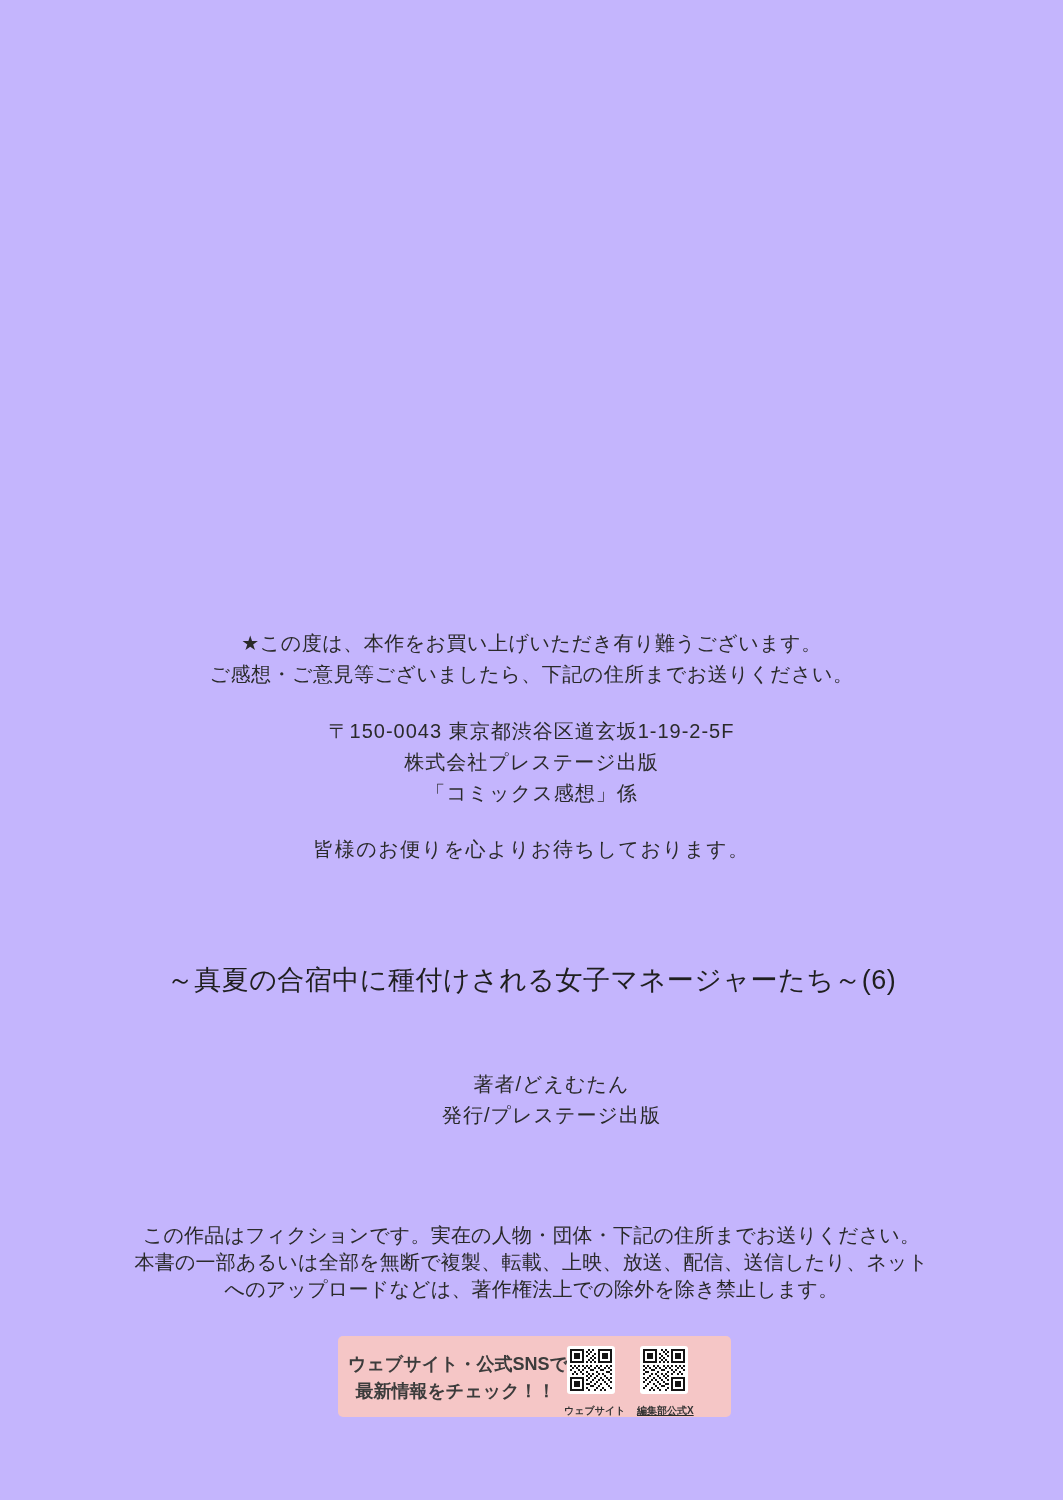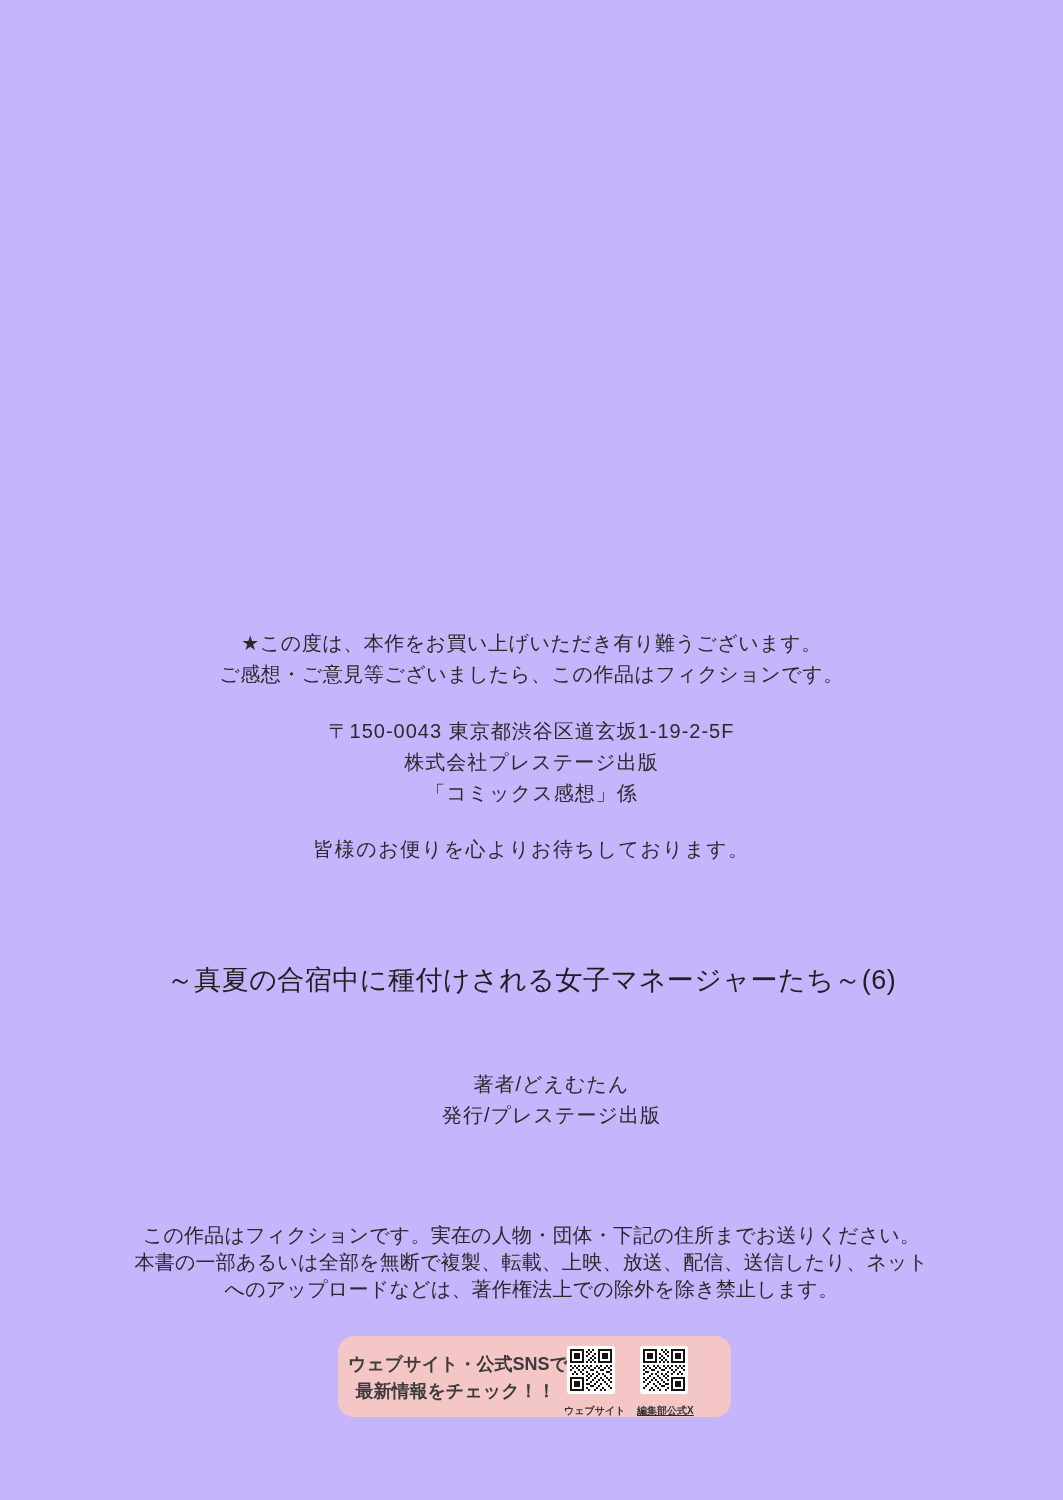"ご感想・ご意見等ございましたら、この作品はフィクションです。" div { text: この作品はフィクションです -> 下記の住所までお送りください }
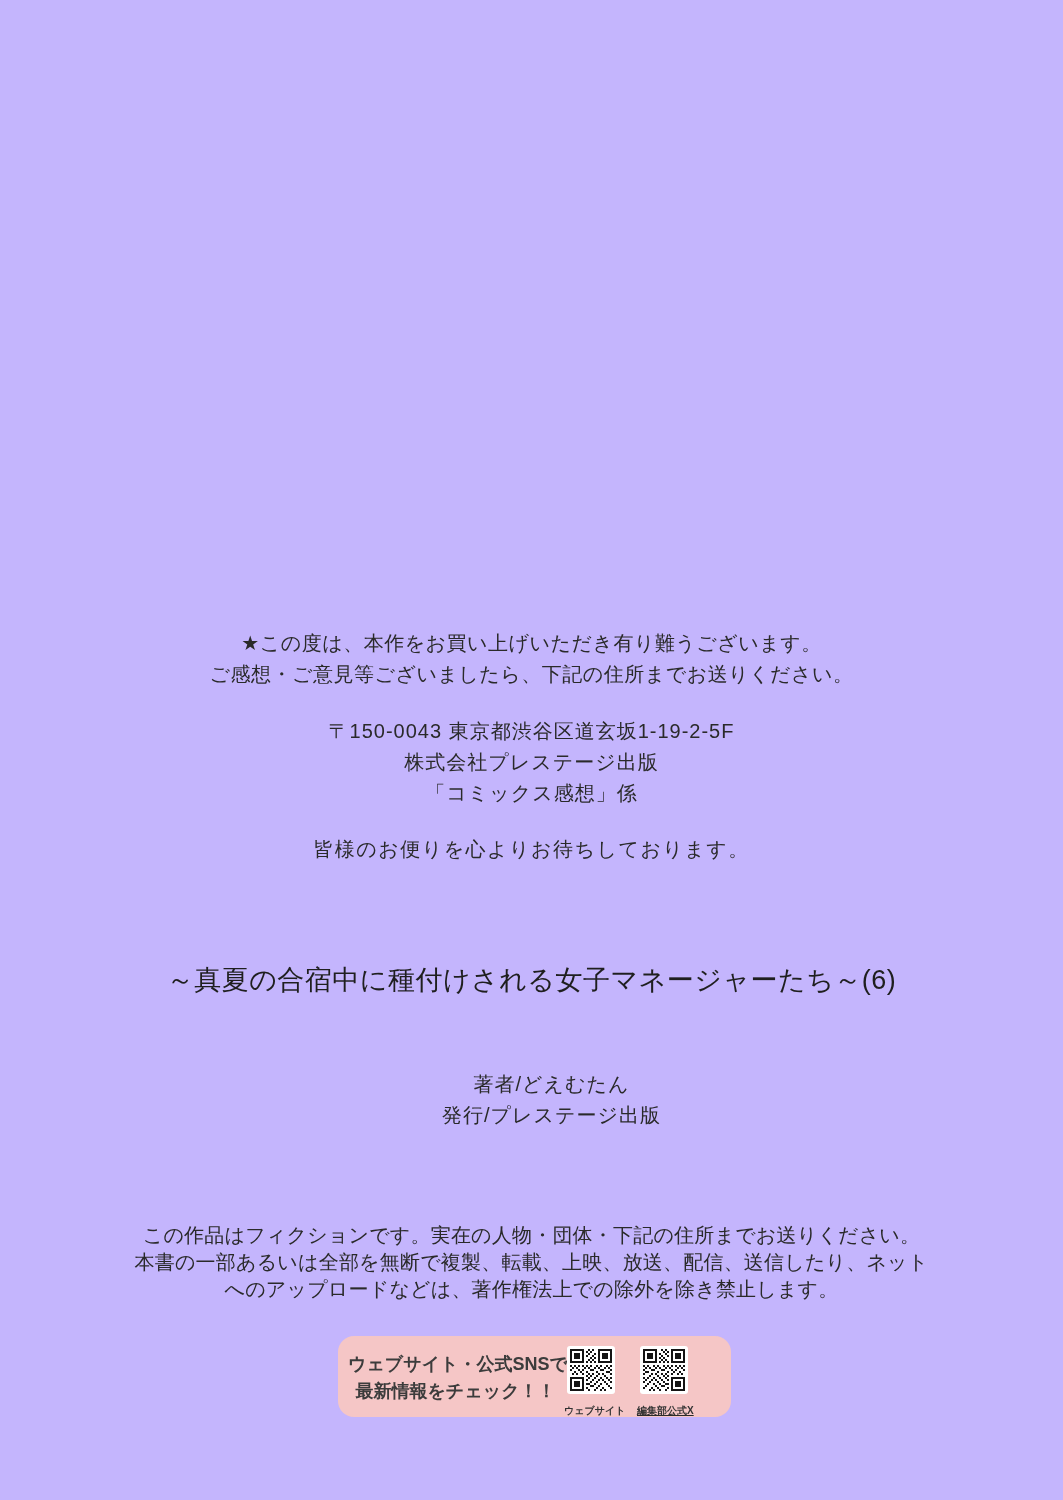"ウェブサイト・公式SNSで" .promo-box { border-radius: 16px -> 5px }
